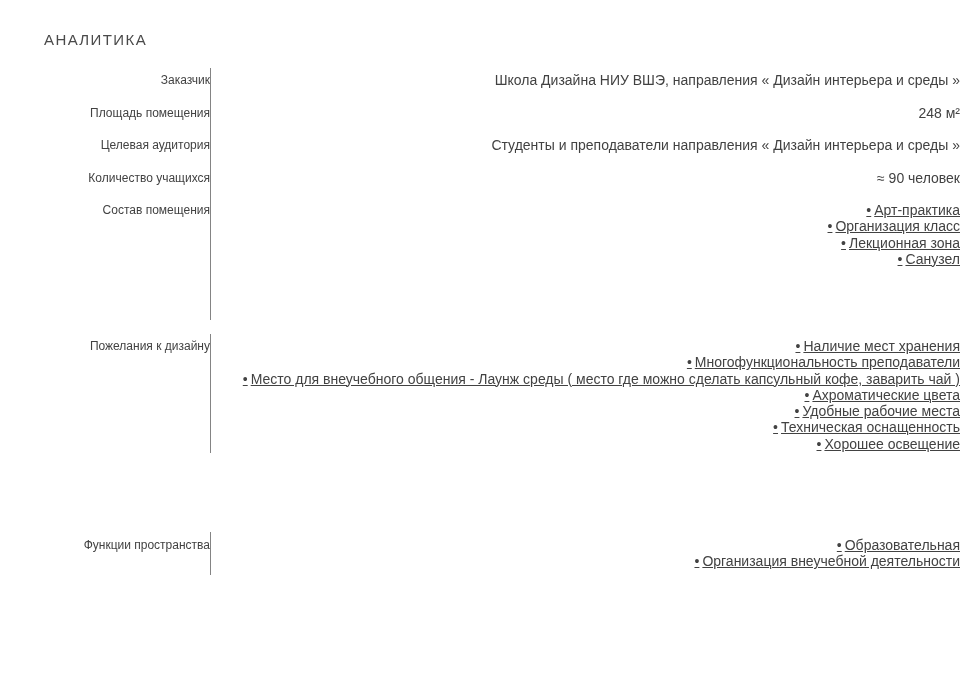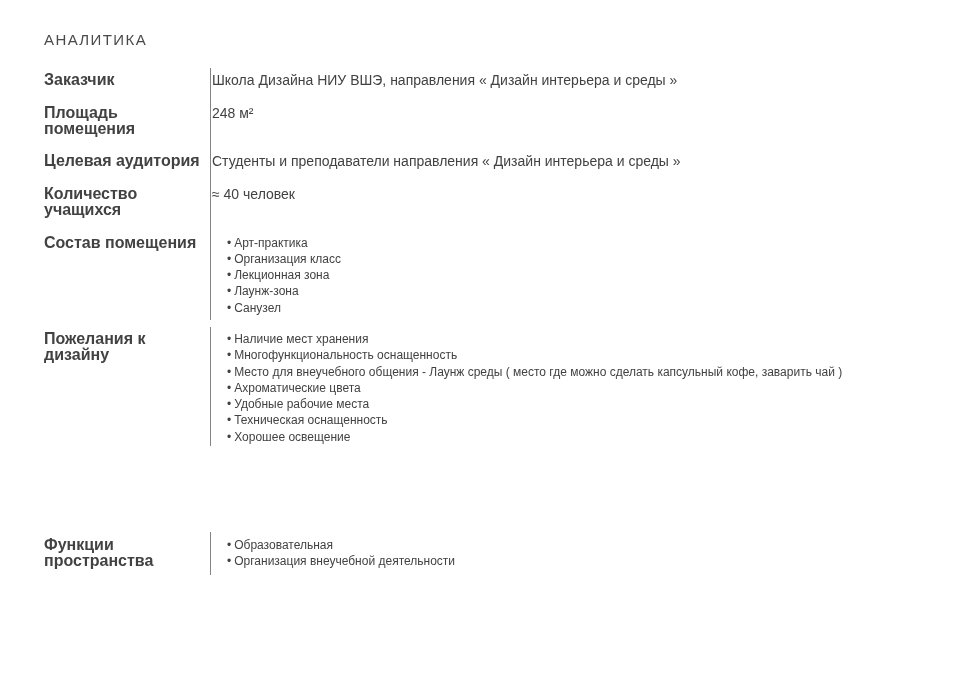"АНАЛИТИКА" .page { text-align: none -> right }
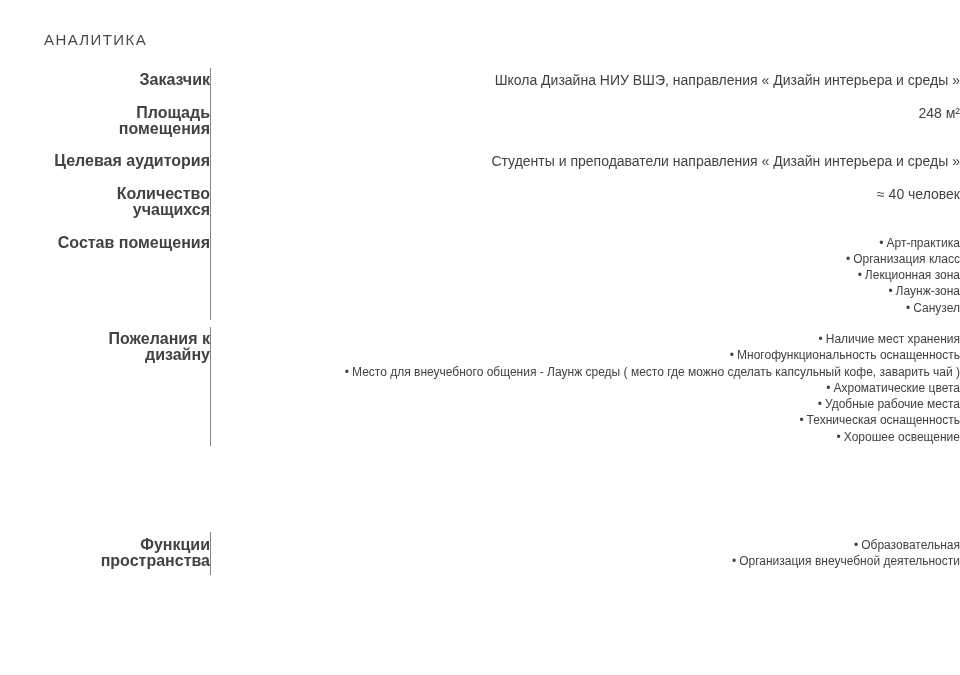"Заказчик" .label { font-size: 16px -> 12px; font-weight: bold -> none }
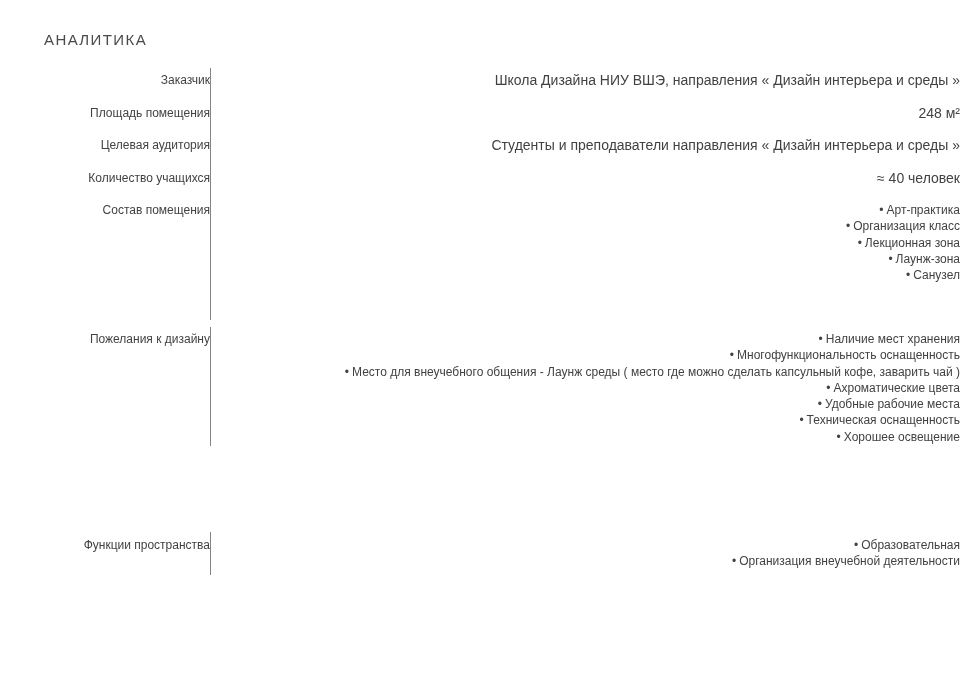"≈ 40 человек" div.value { text: 40 -> 90 }
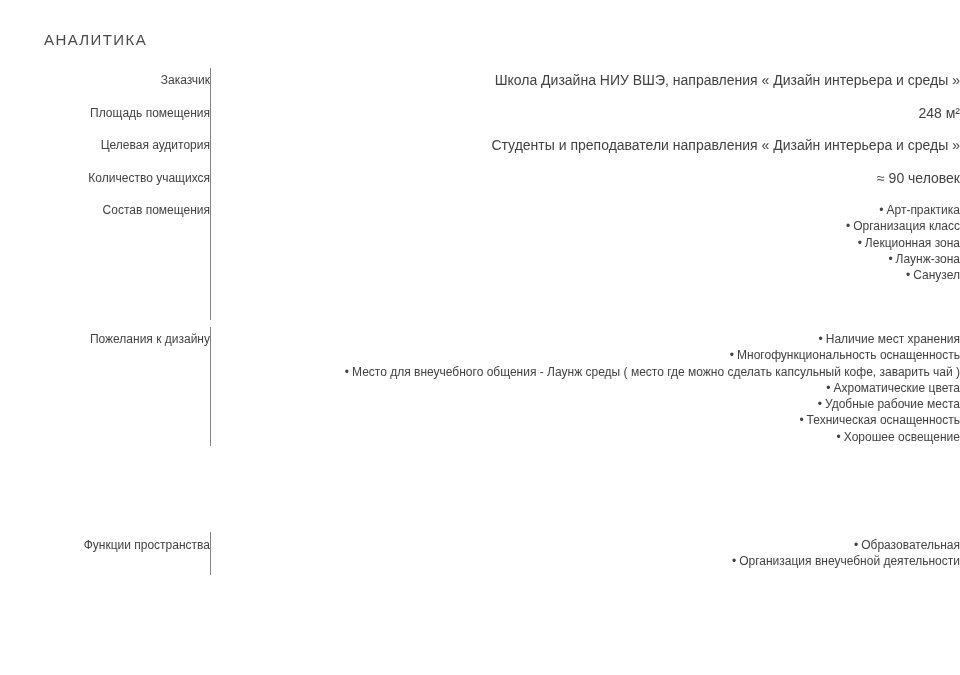"Арт-практика" ul.list li { font-size: 12px -> 14px; text-decoration: none -> underline }
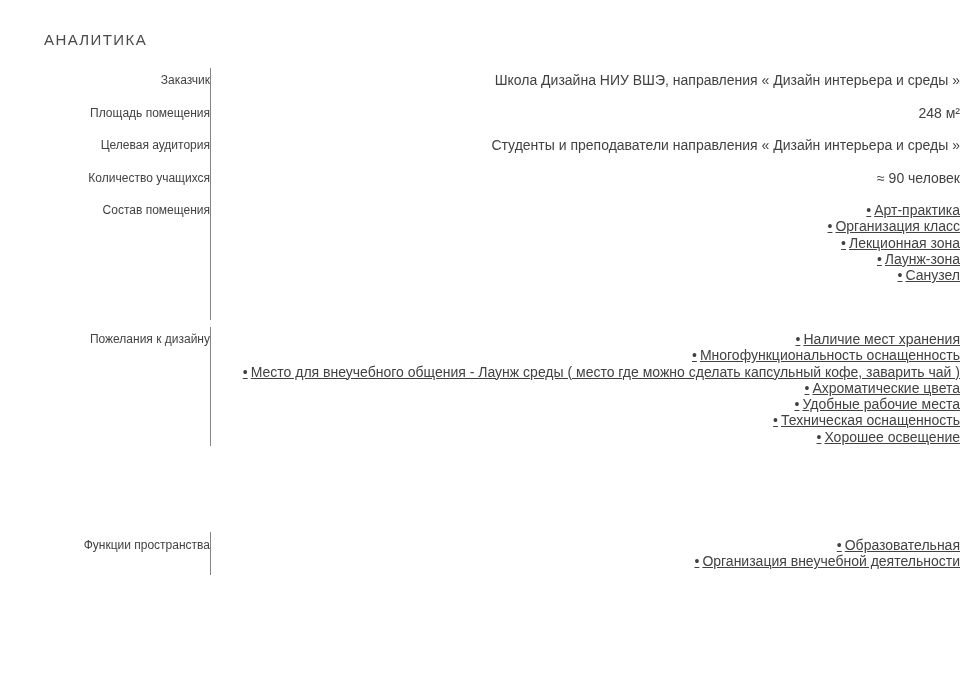"Лаунж-зона" li { html: <li>Лаунж-зона</li> -> none }
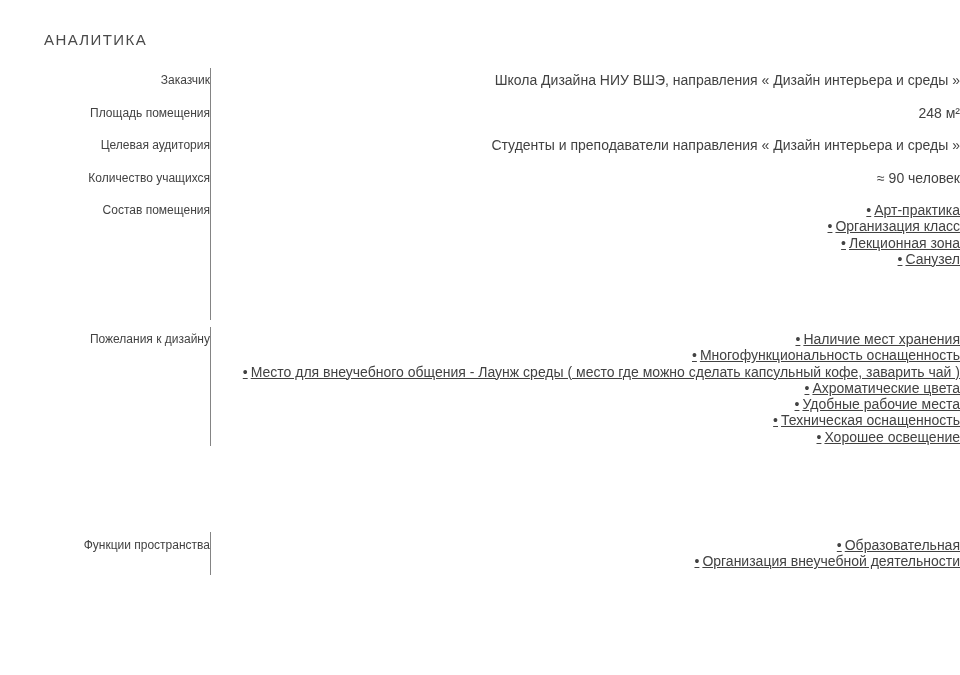"Пожелания к дизайну" section.section { top: 331px -> 338px }
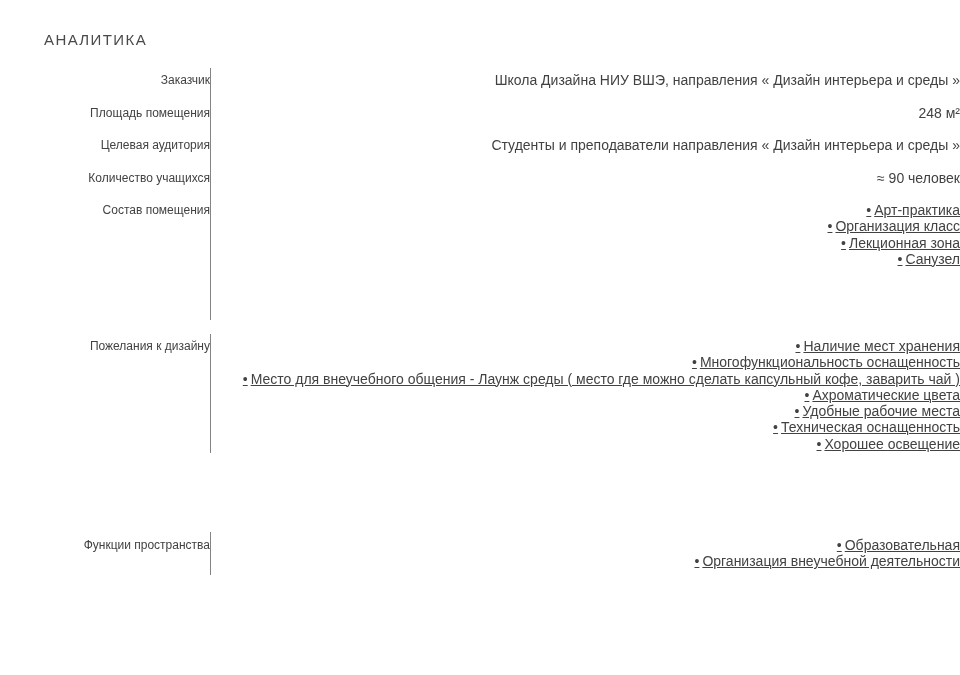"Многофункциональность оснащенность" li { text: оснащенность -> преподаватели }
